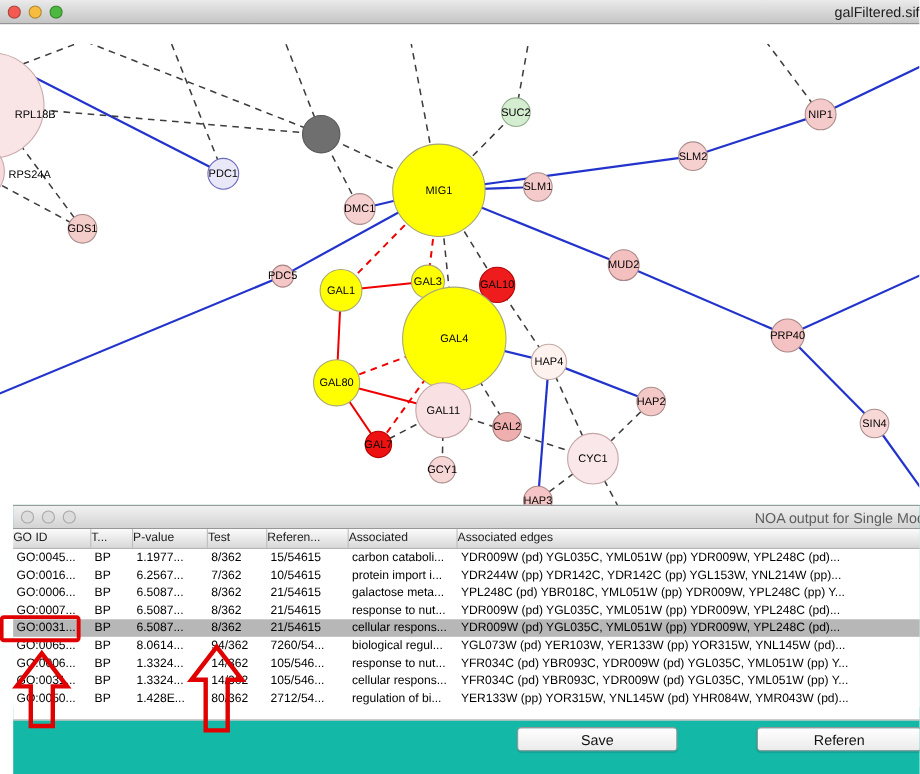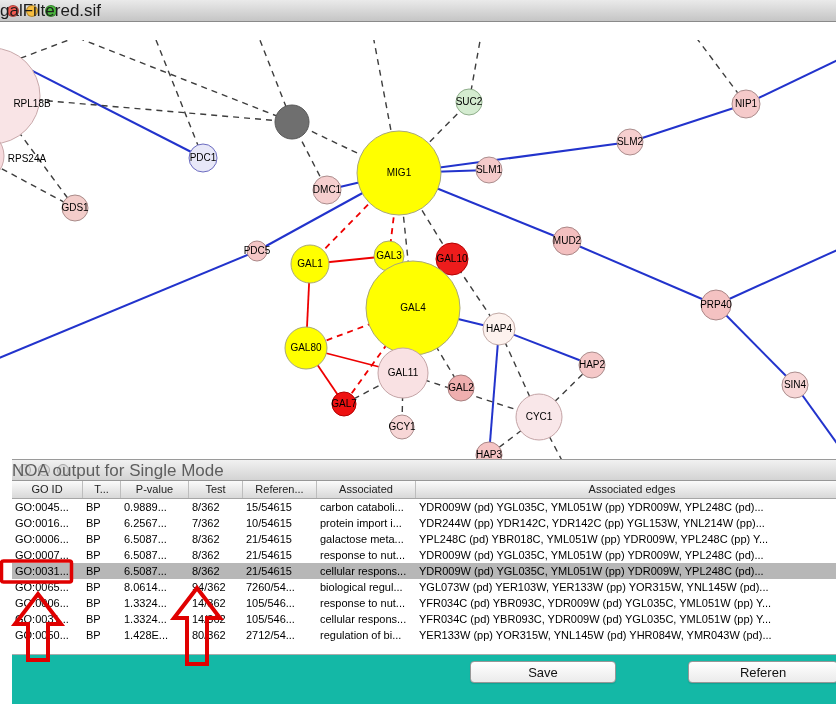"galFiltered.sif" .titlebar .title { font-size: 17px -> 13px; text-align: left -> right }
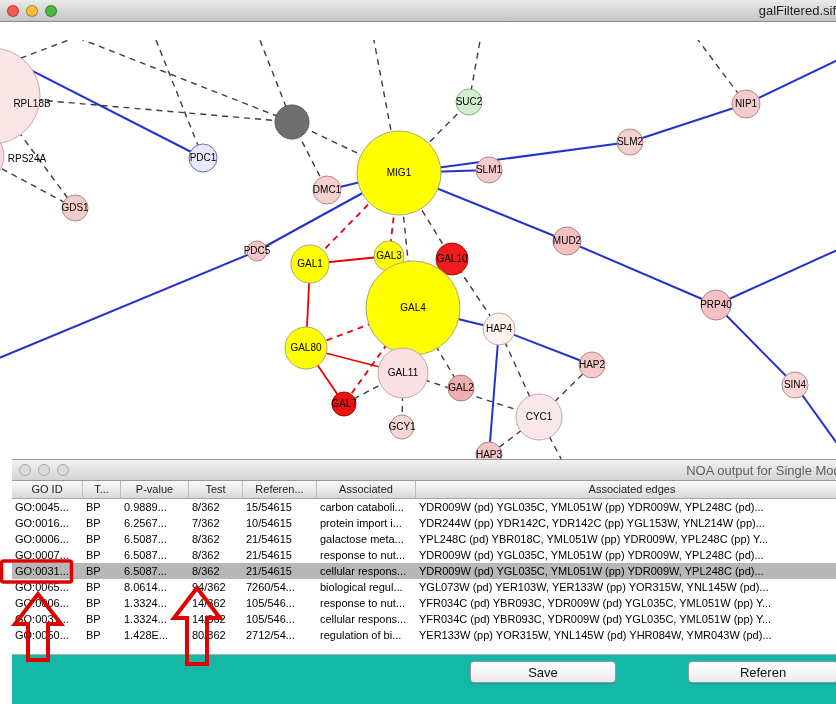"GO ID" .th { text-align: center -> left }
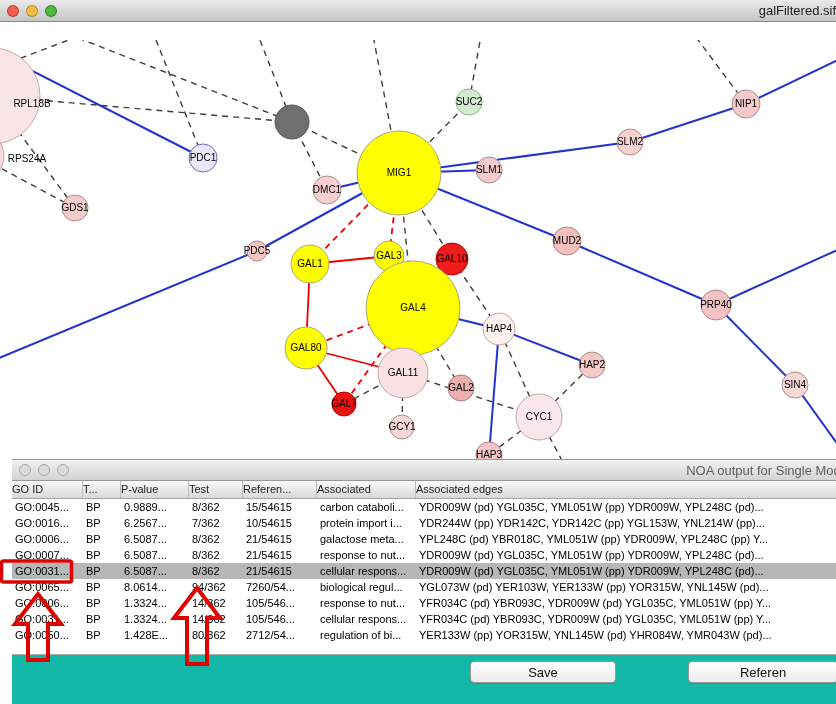"0.9889..." div.tcell { text: 0.9889 -> 1.1977 }
